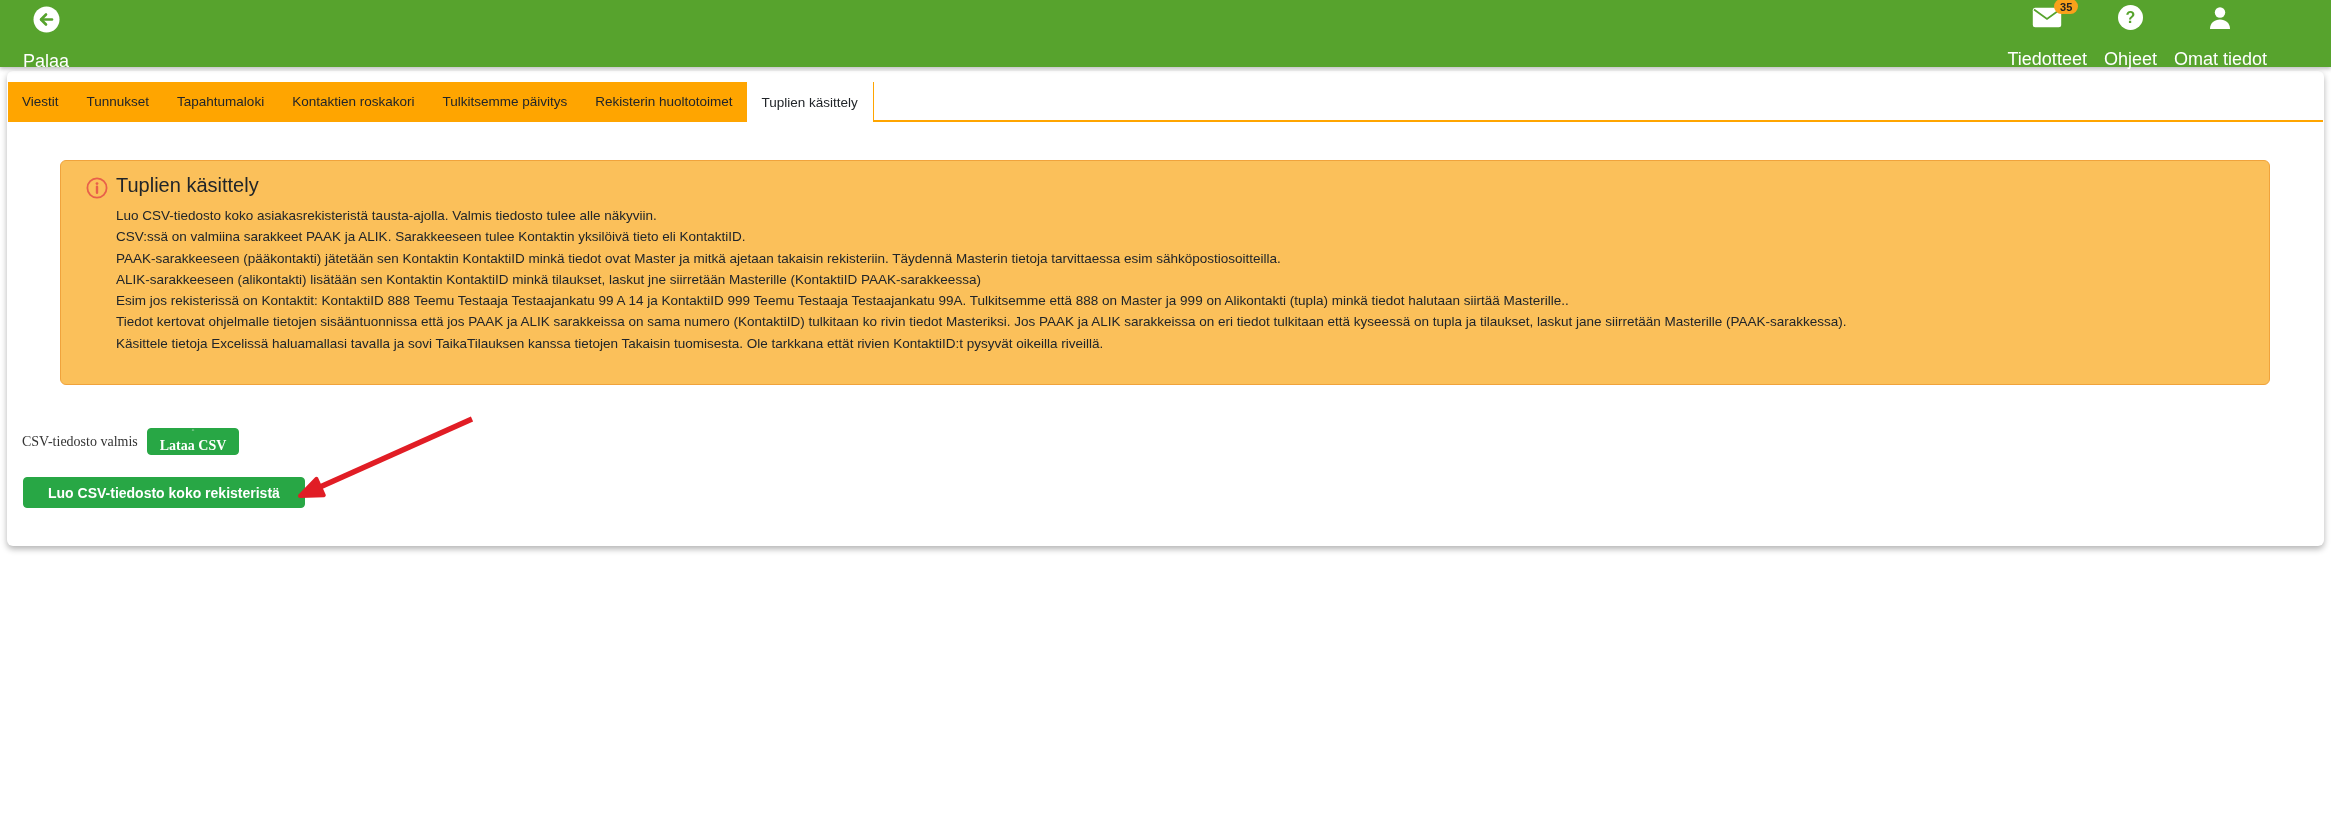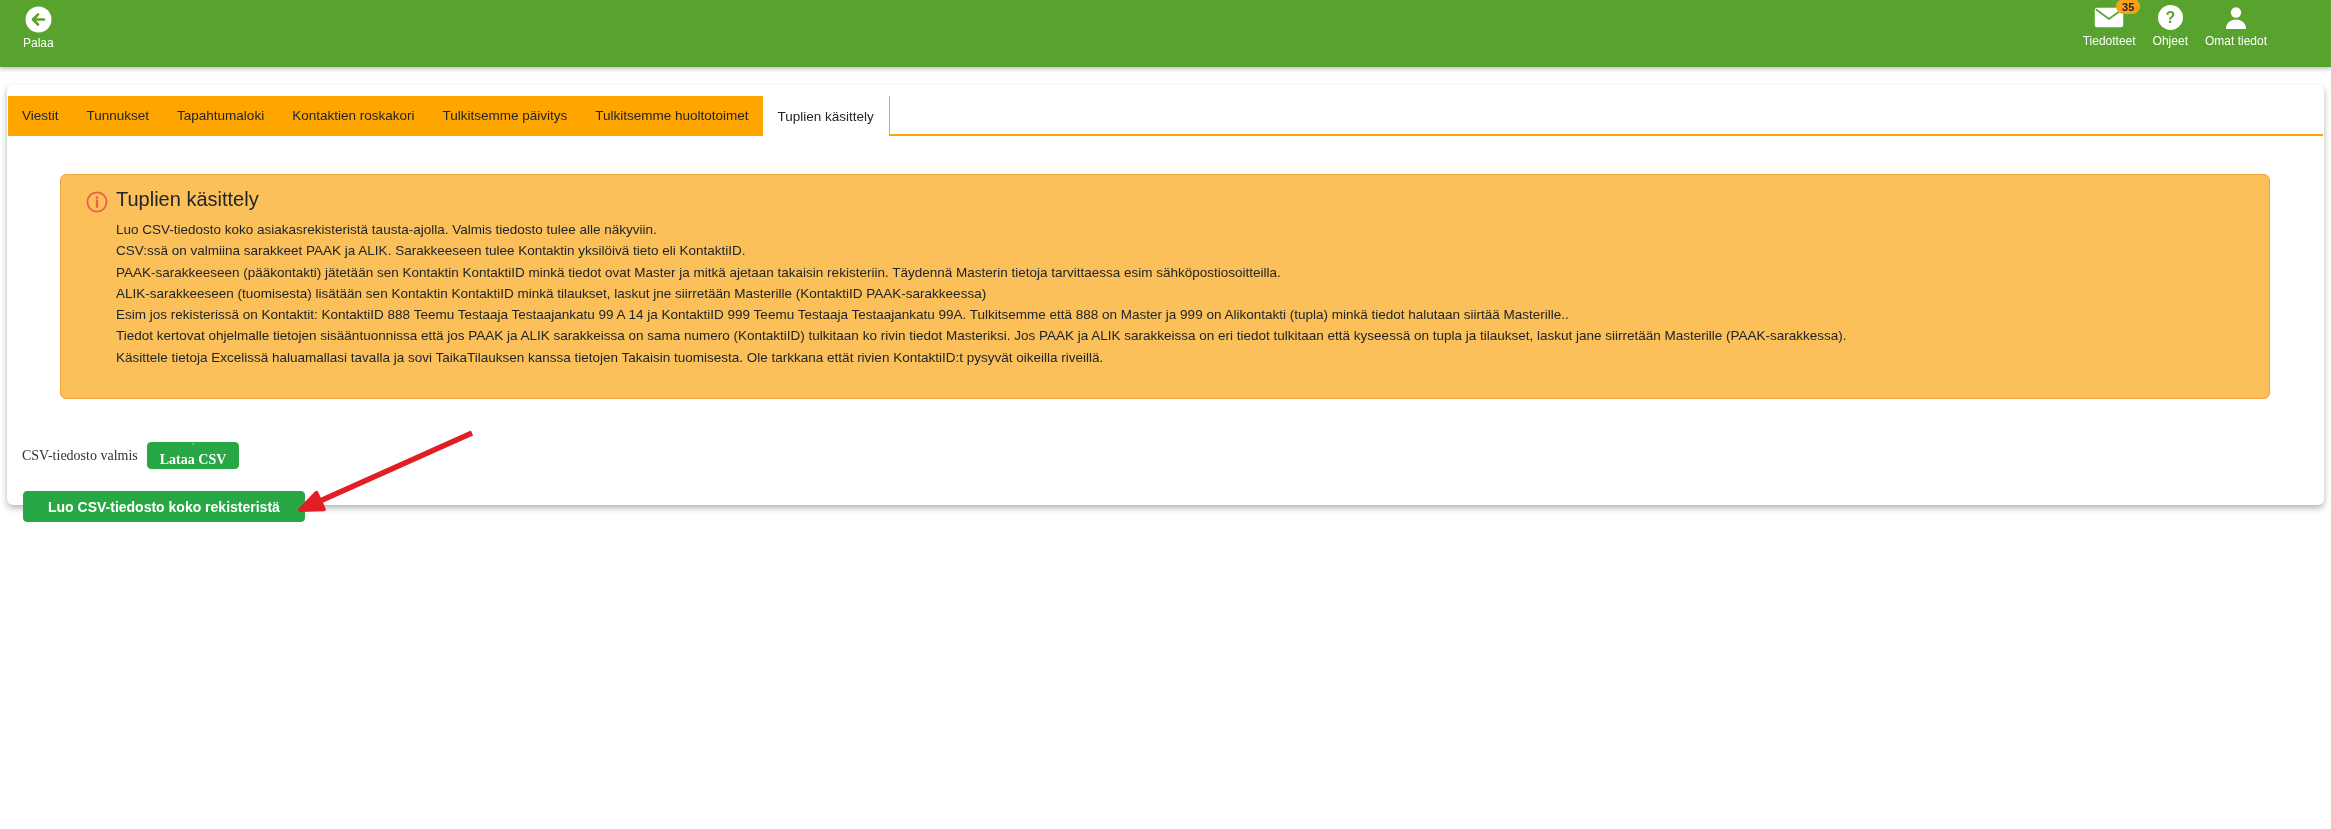"Palaa" .hdr-label { font-size: 12px -> 18px; margin-top: none -> 18px }
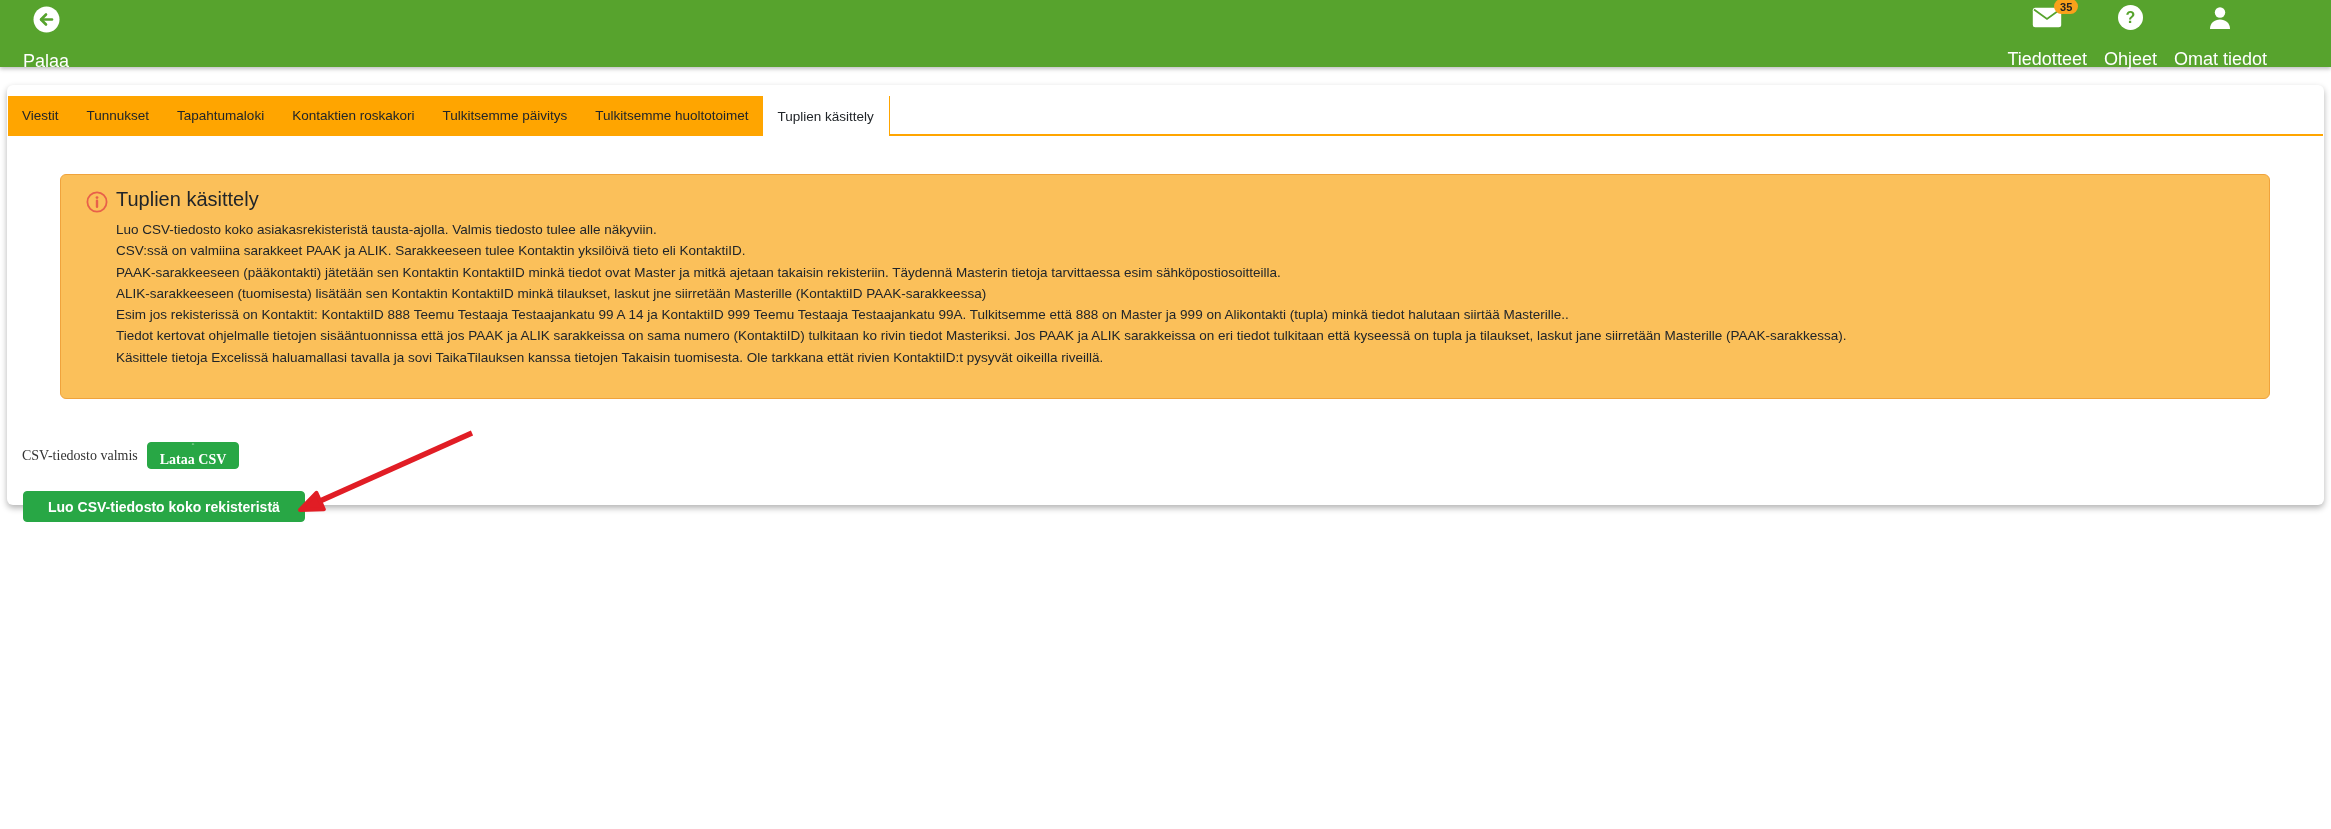"Viestit" .card { height: 420px -> 475px; top: 85px -> 71px }
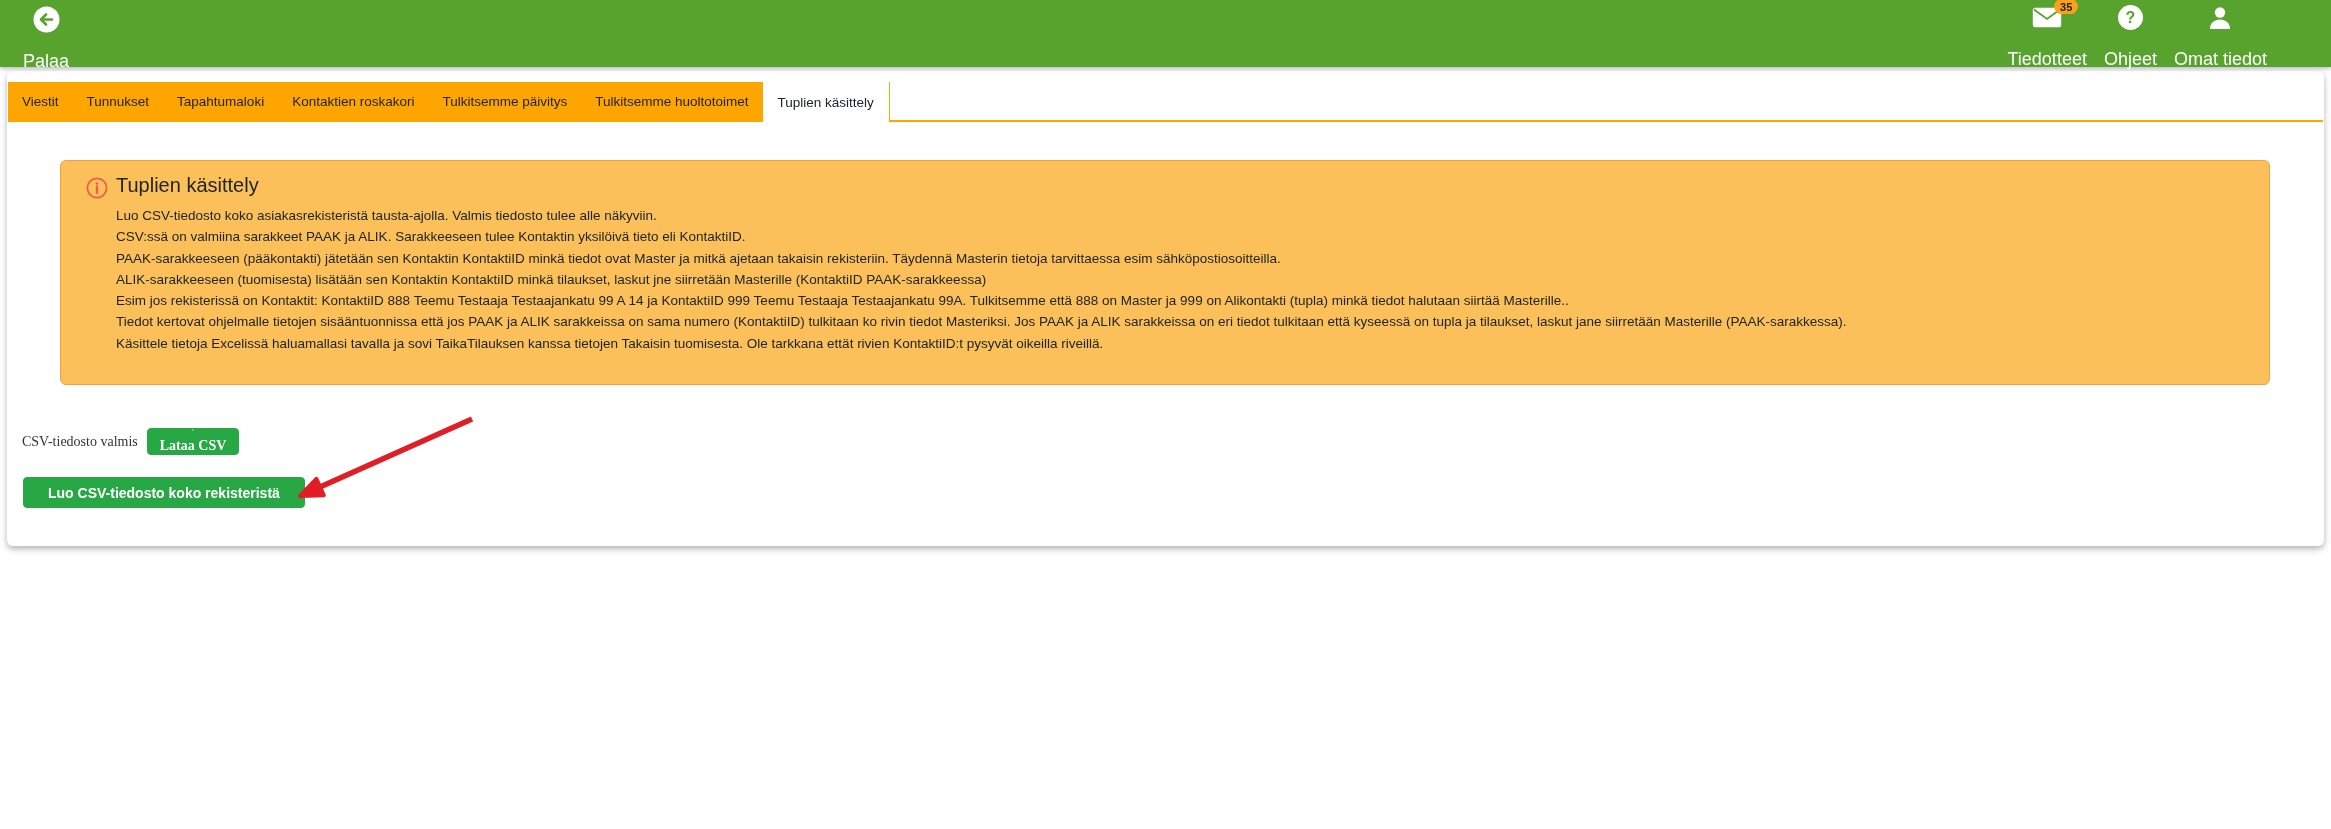"Tulkitsemme huoltotoimet" div.tab { text: Tulkitsemme -> Rekisterin }
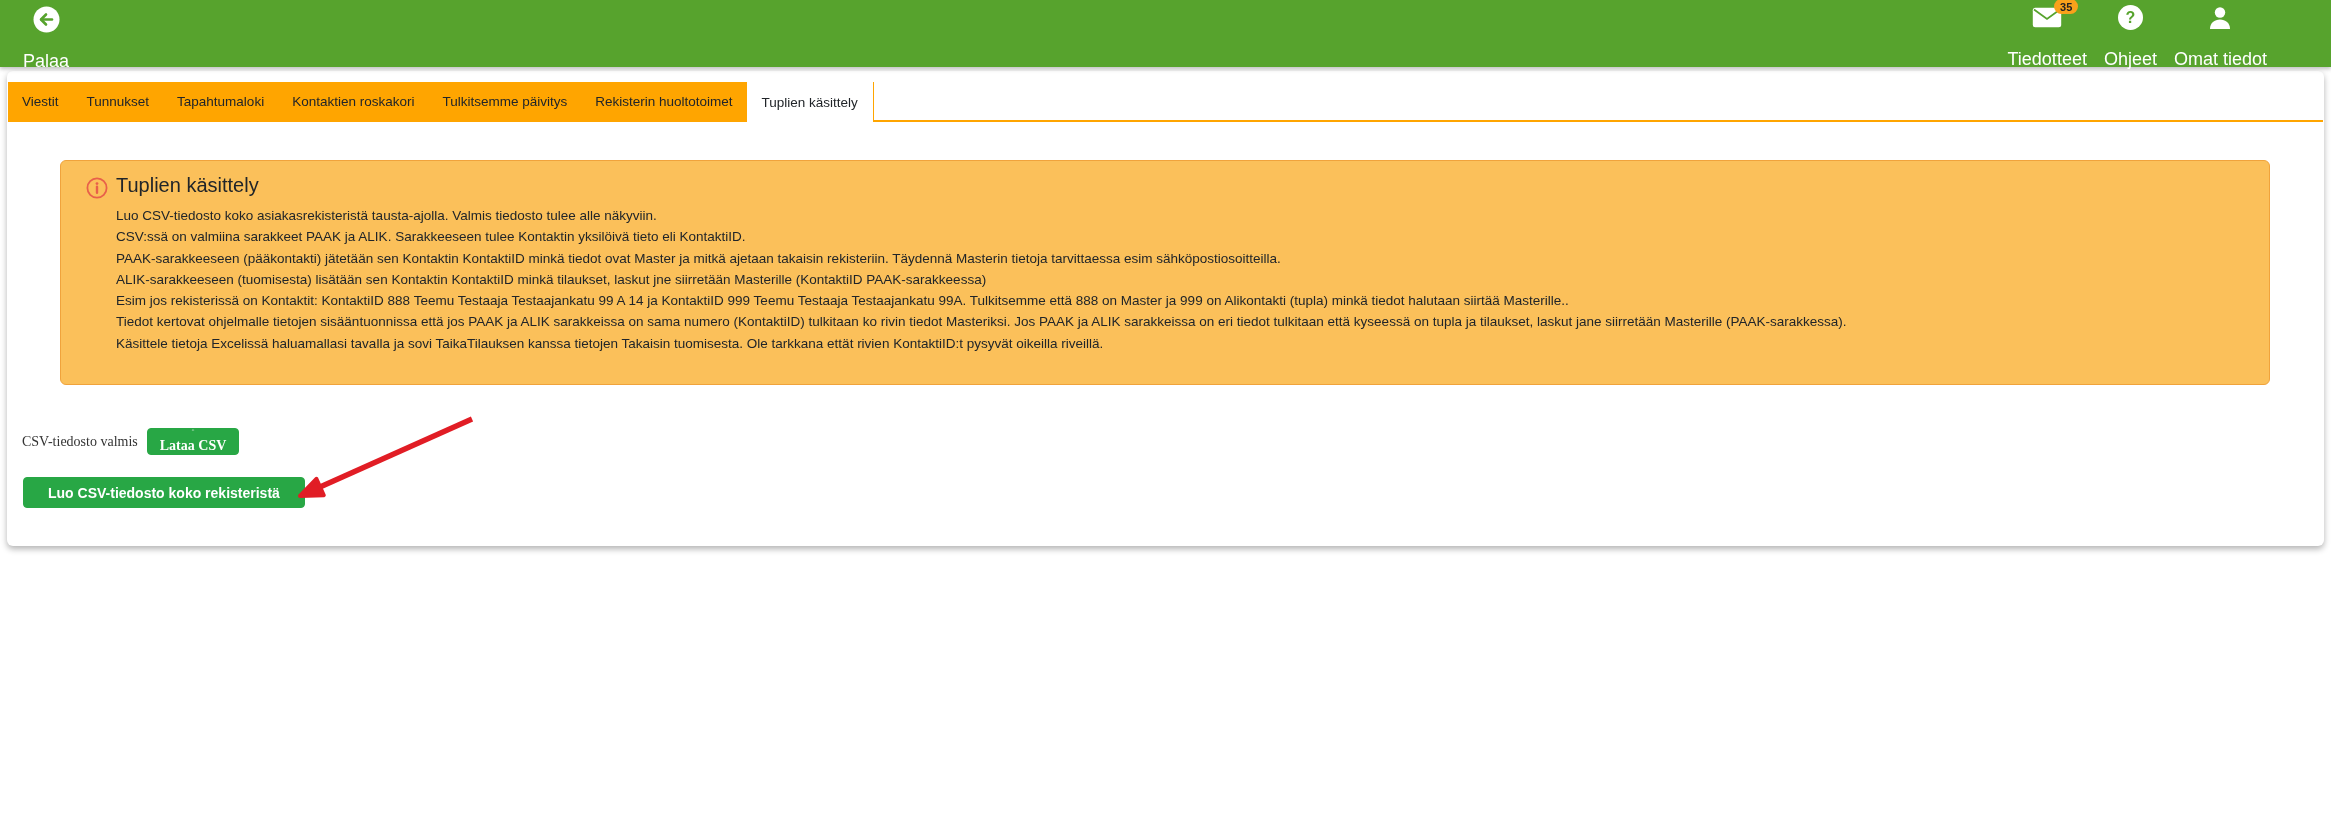"ALIK-sarakkeeseen (tuomisesta) lisätään" div.info-line { text: tuomisesta -> alikontakti }
